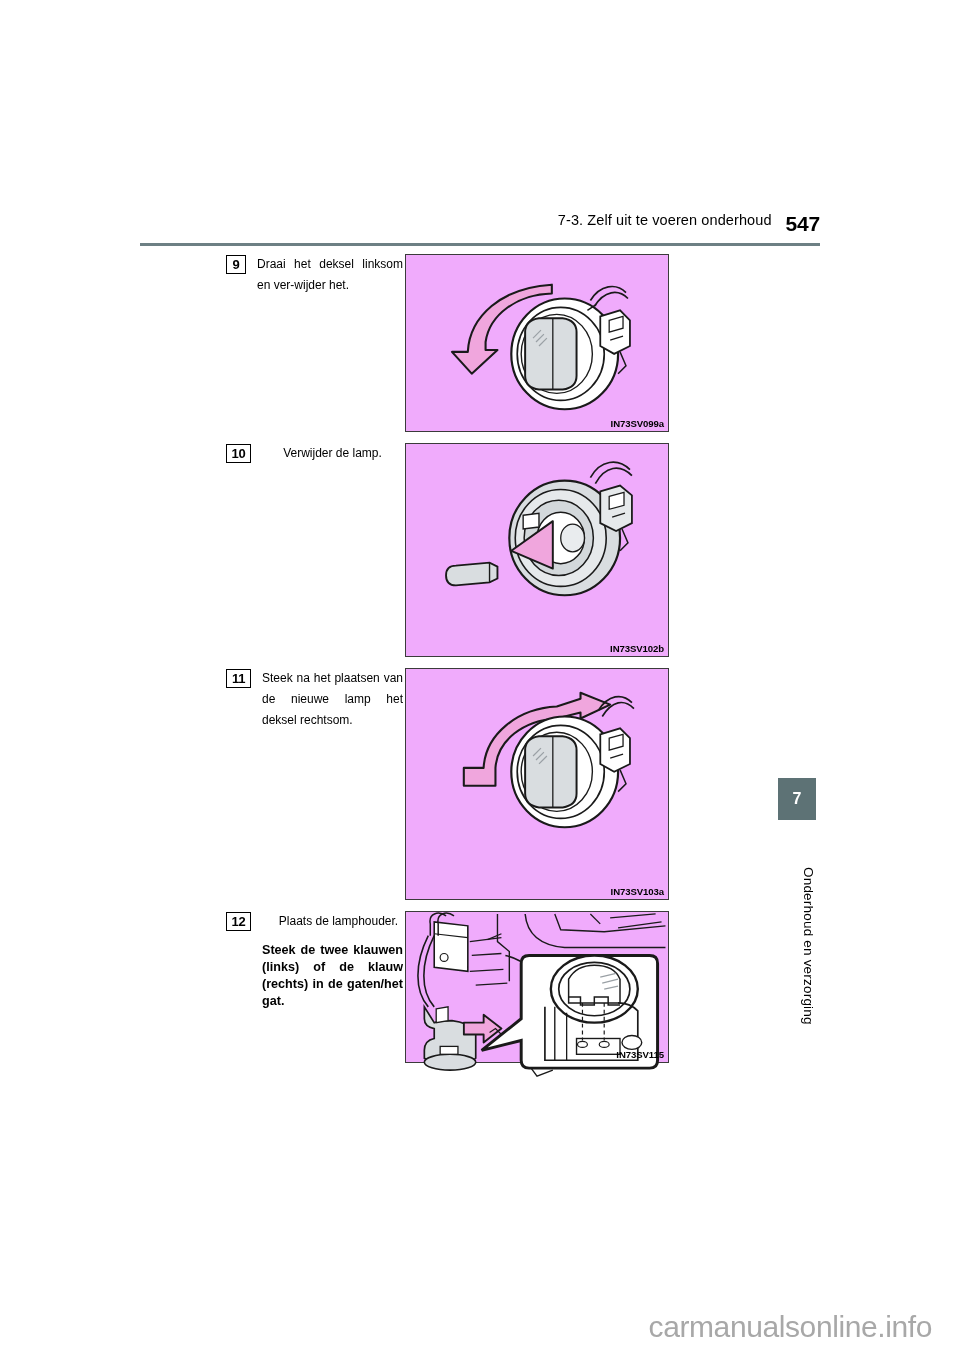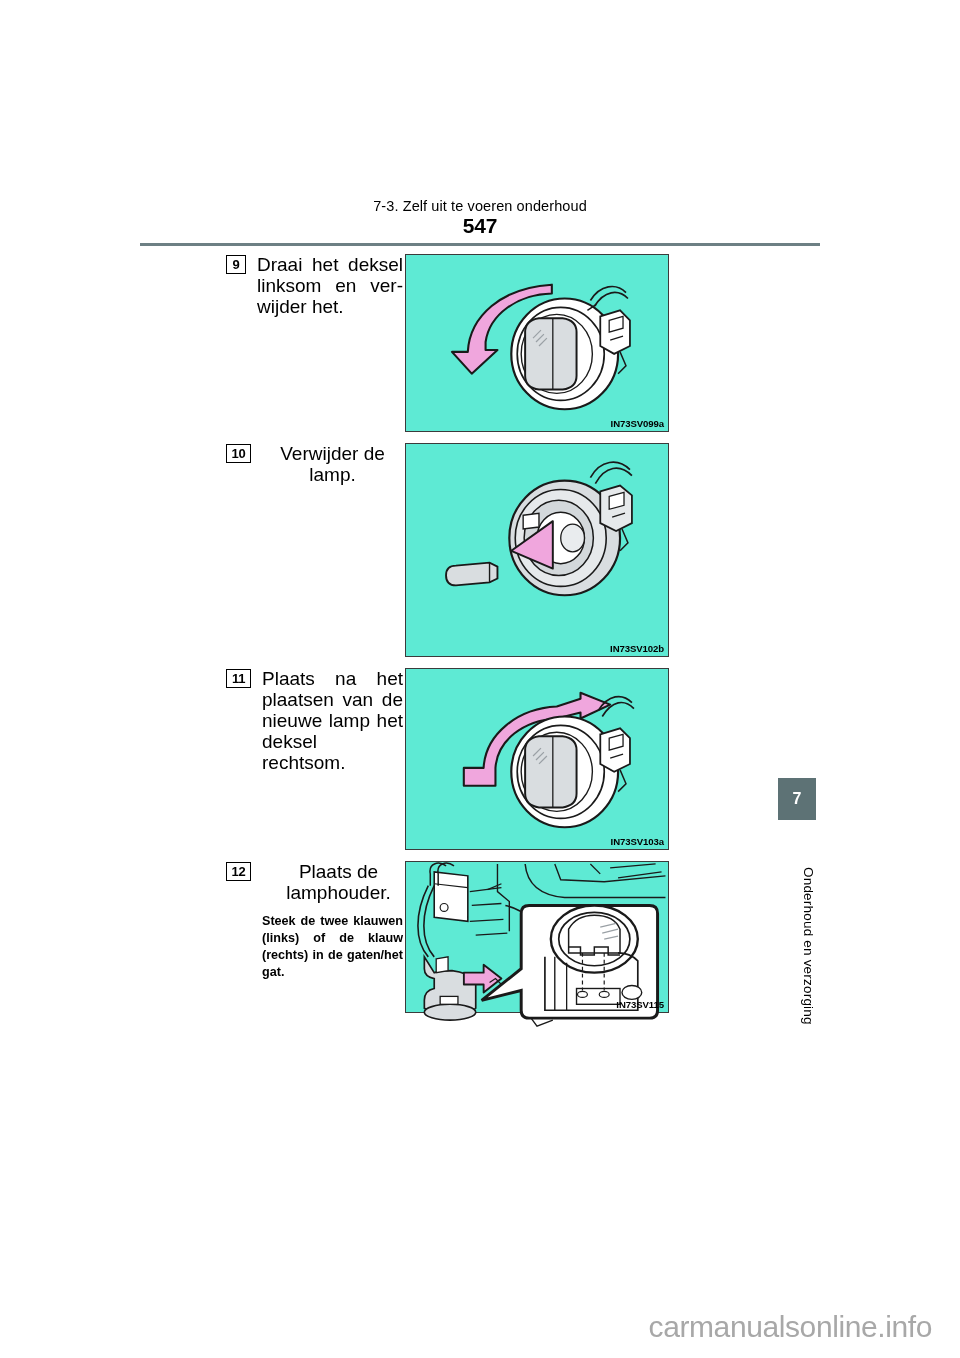"7-3. Zelf uit te voeren" .header { align-items: center -> flex-start; flex-direction: column -> none }
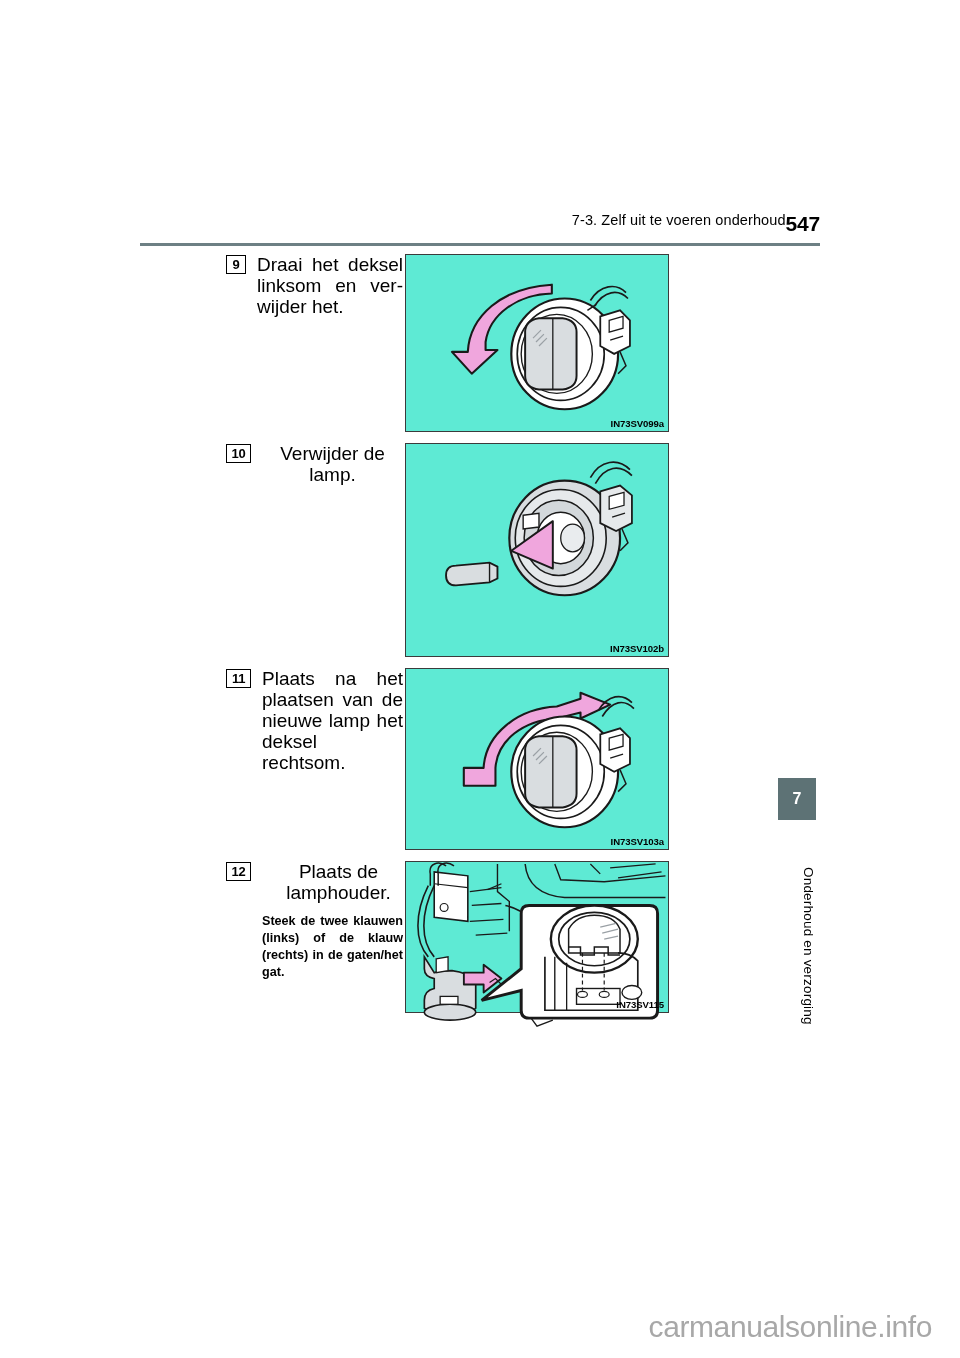"547" .header-pageno { margin-left: none -> 14px }
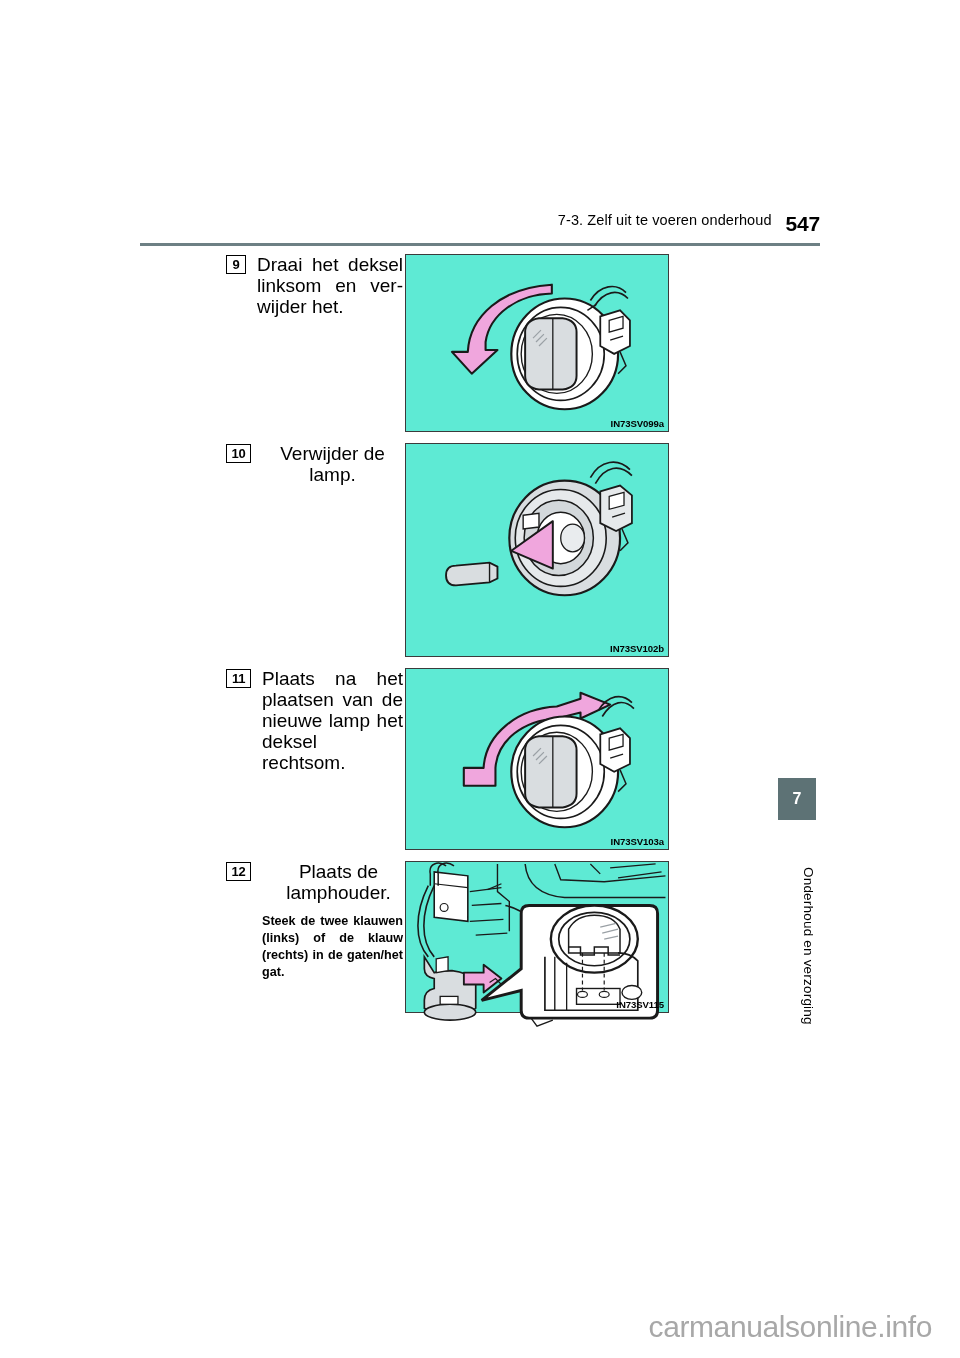"Draai het deksel linksom en" .step-body { font-size: 19px -> 12px }
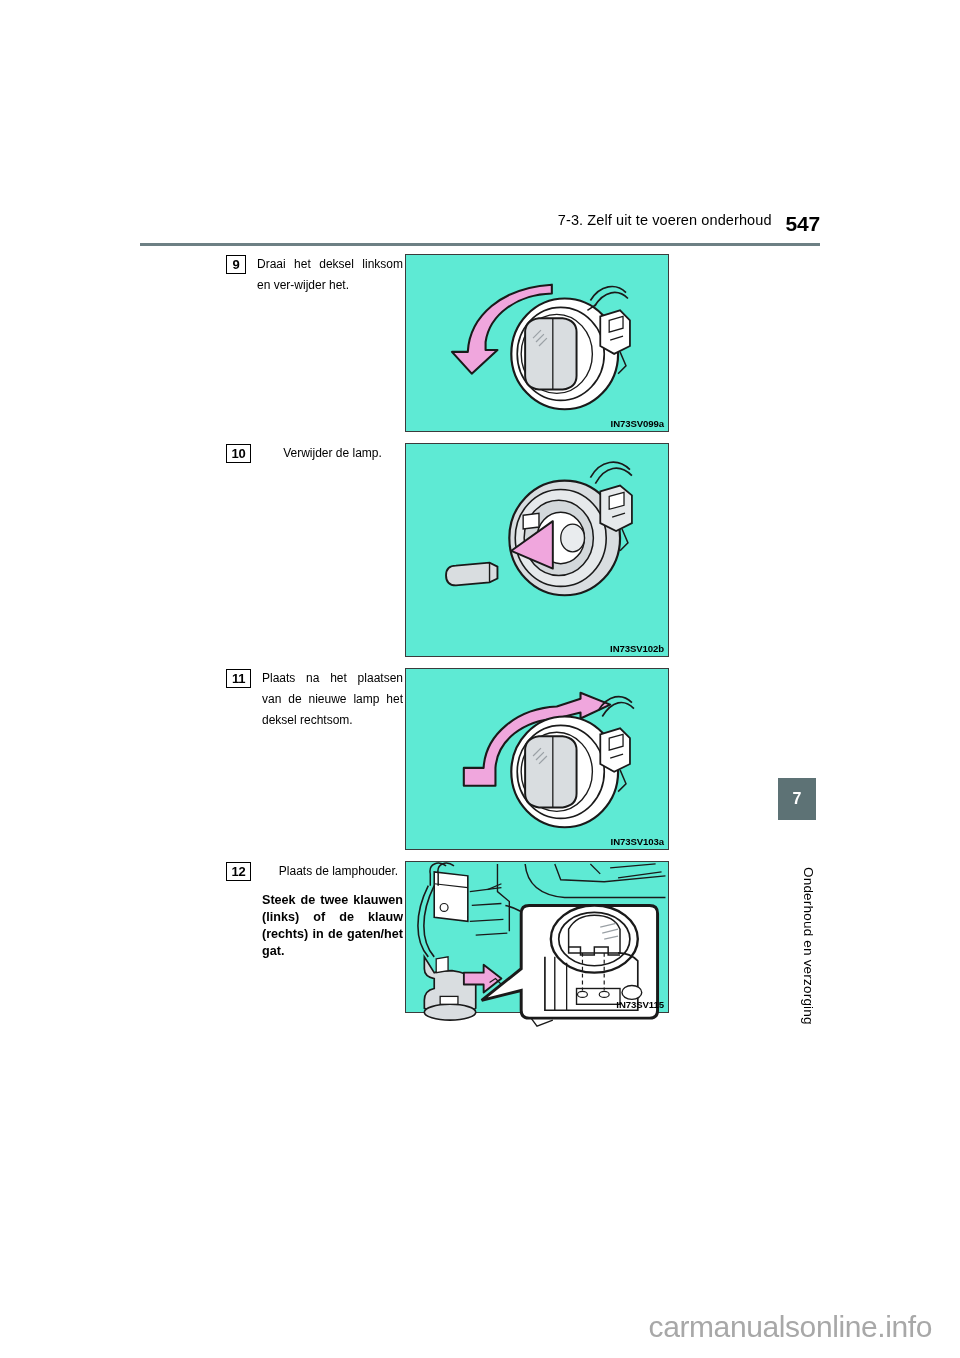"IN73SV099a" .fig { background: #5eead4 -> #f0abfc }
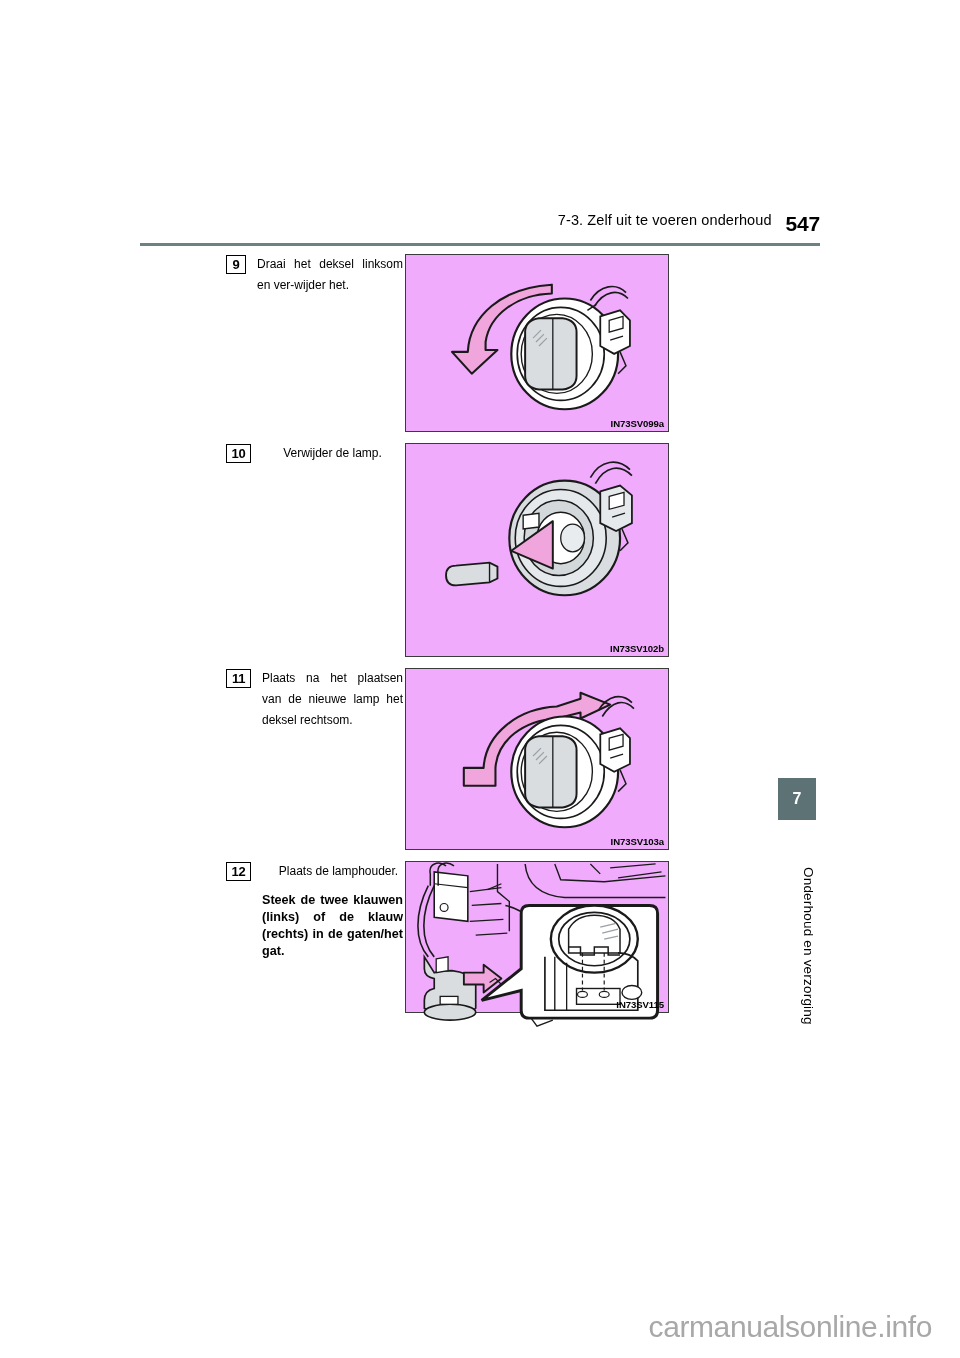"Plaats na het plaatsen van" div.step-body { text: Plaats -> Steek }
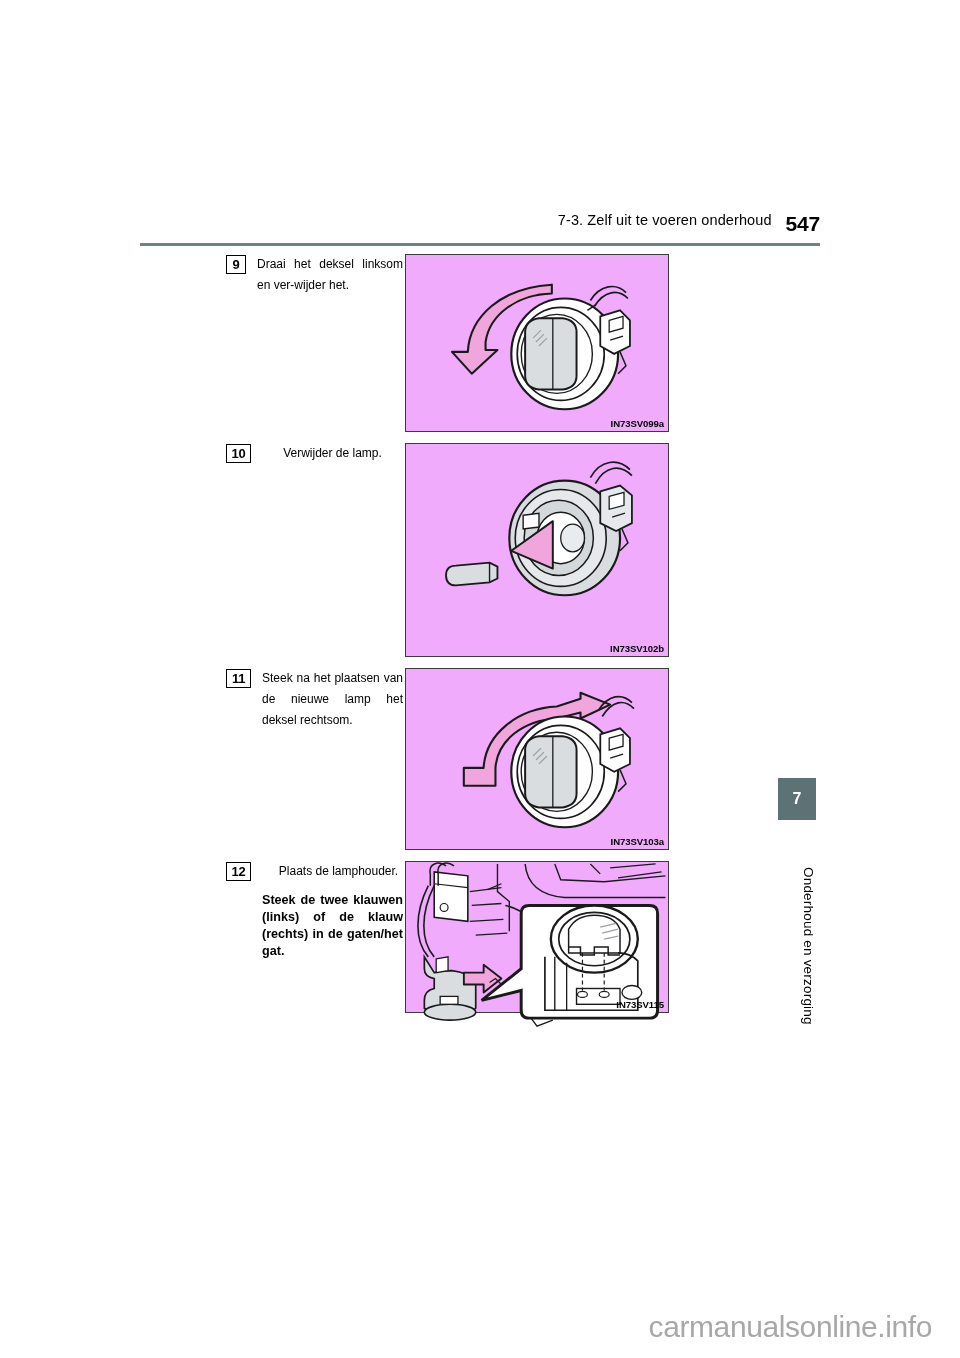"IN73SV103a" div.fig { height: 182px -> 232px }
